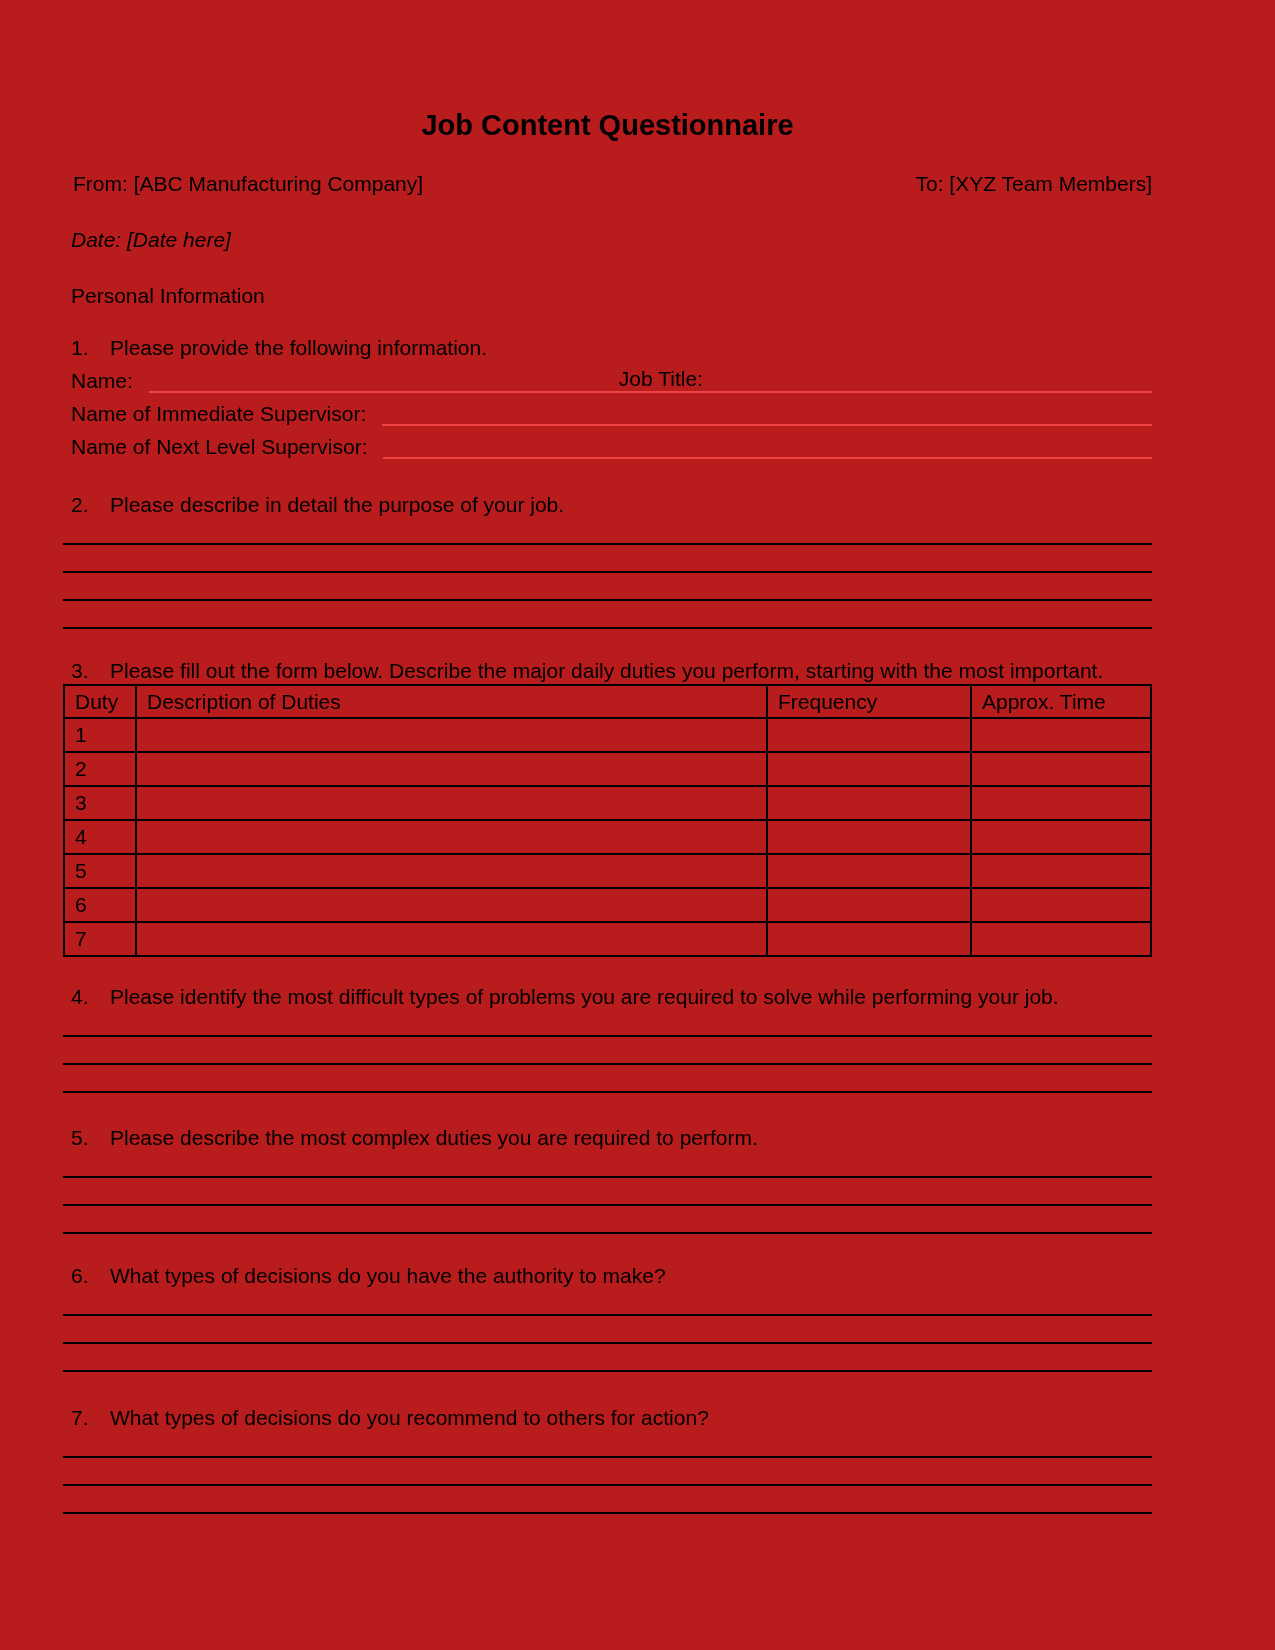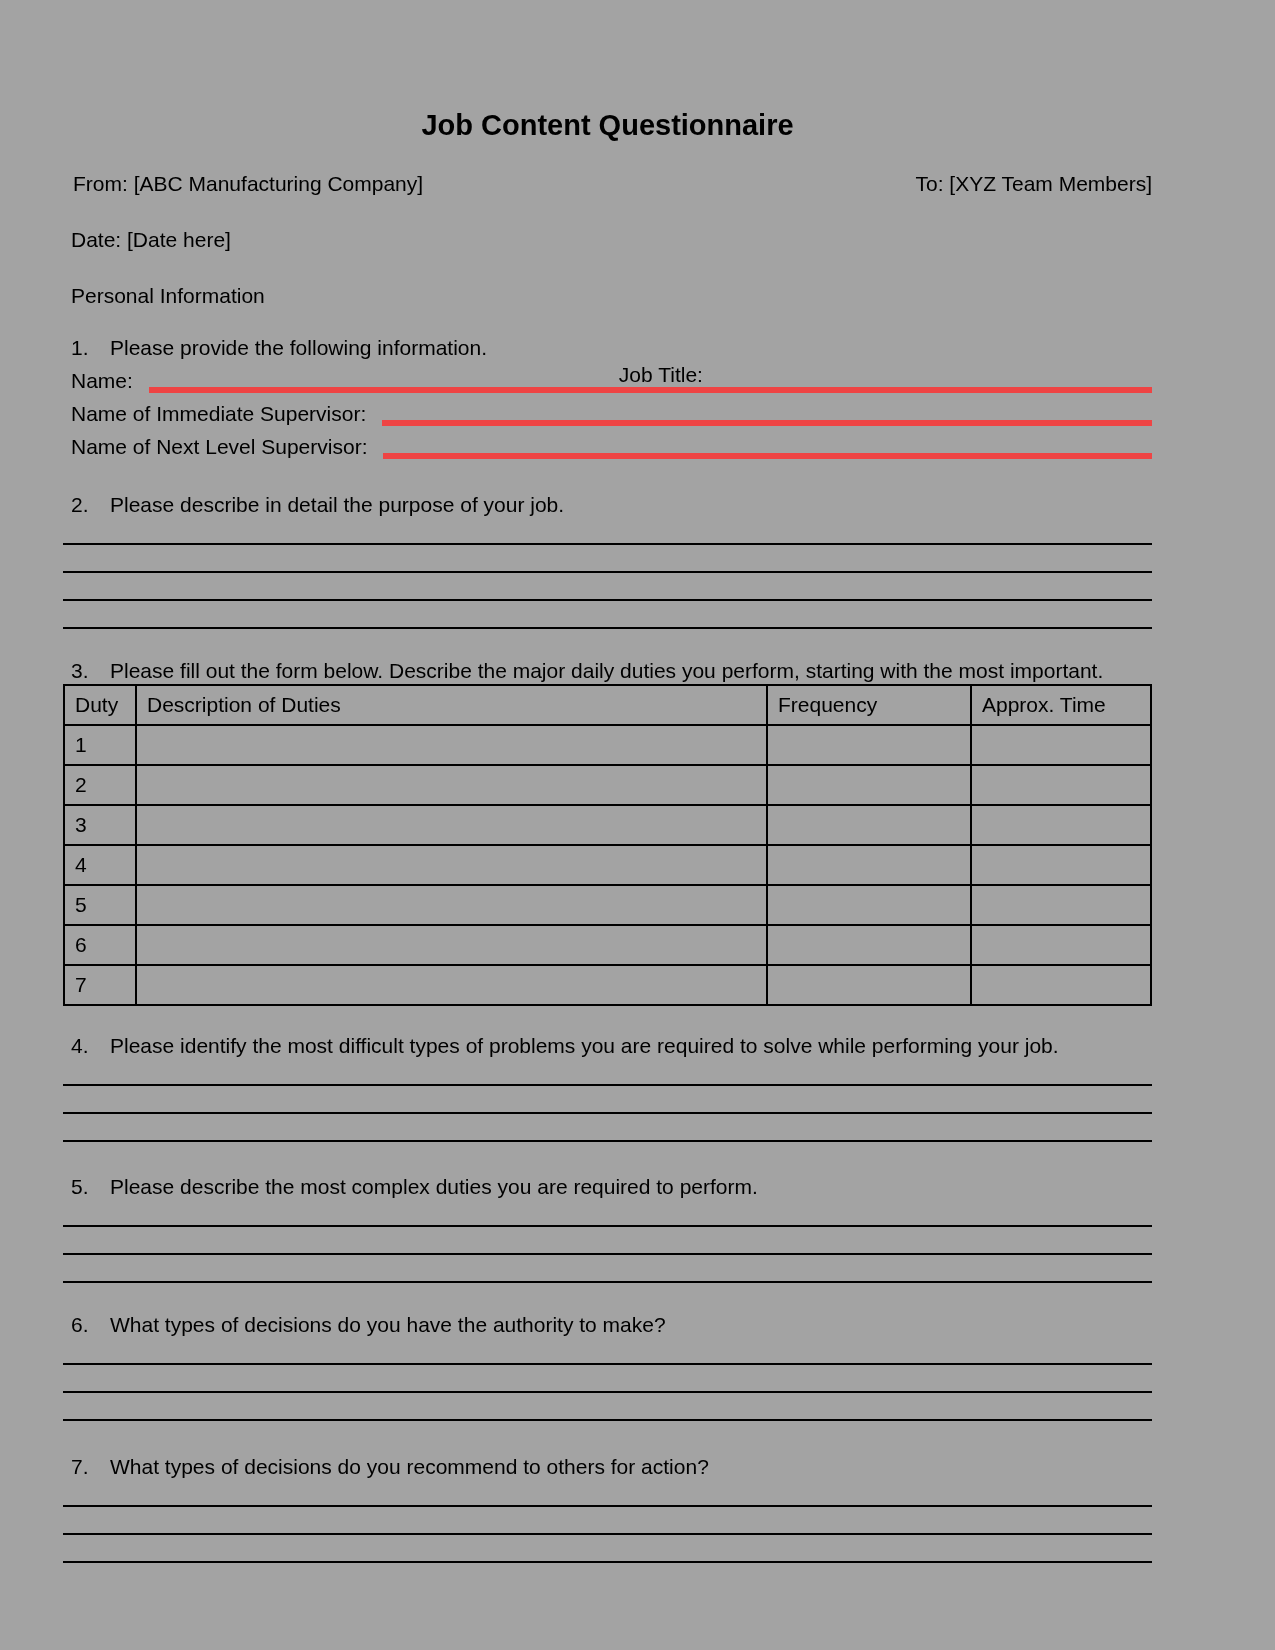"Job Content Questionnaire" .page { background: #a3a3a3 -> #b91c1c }
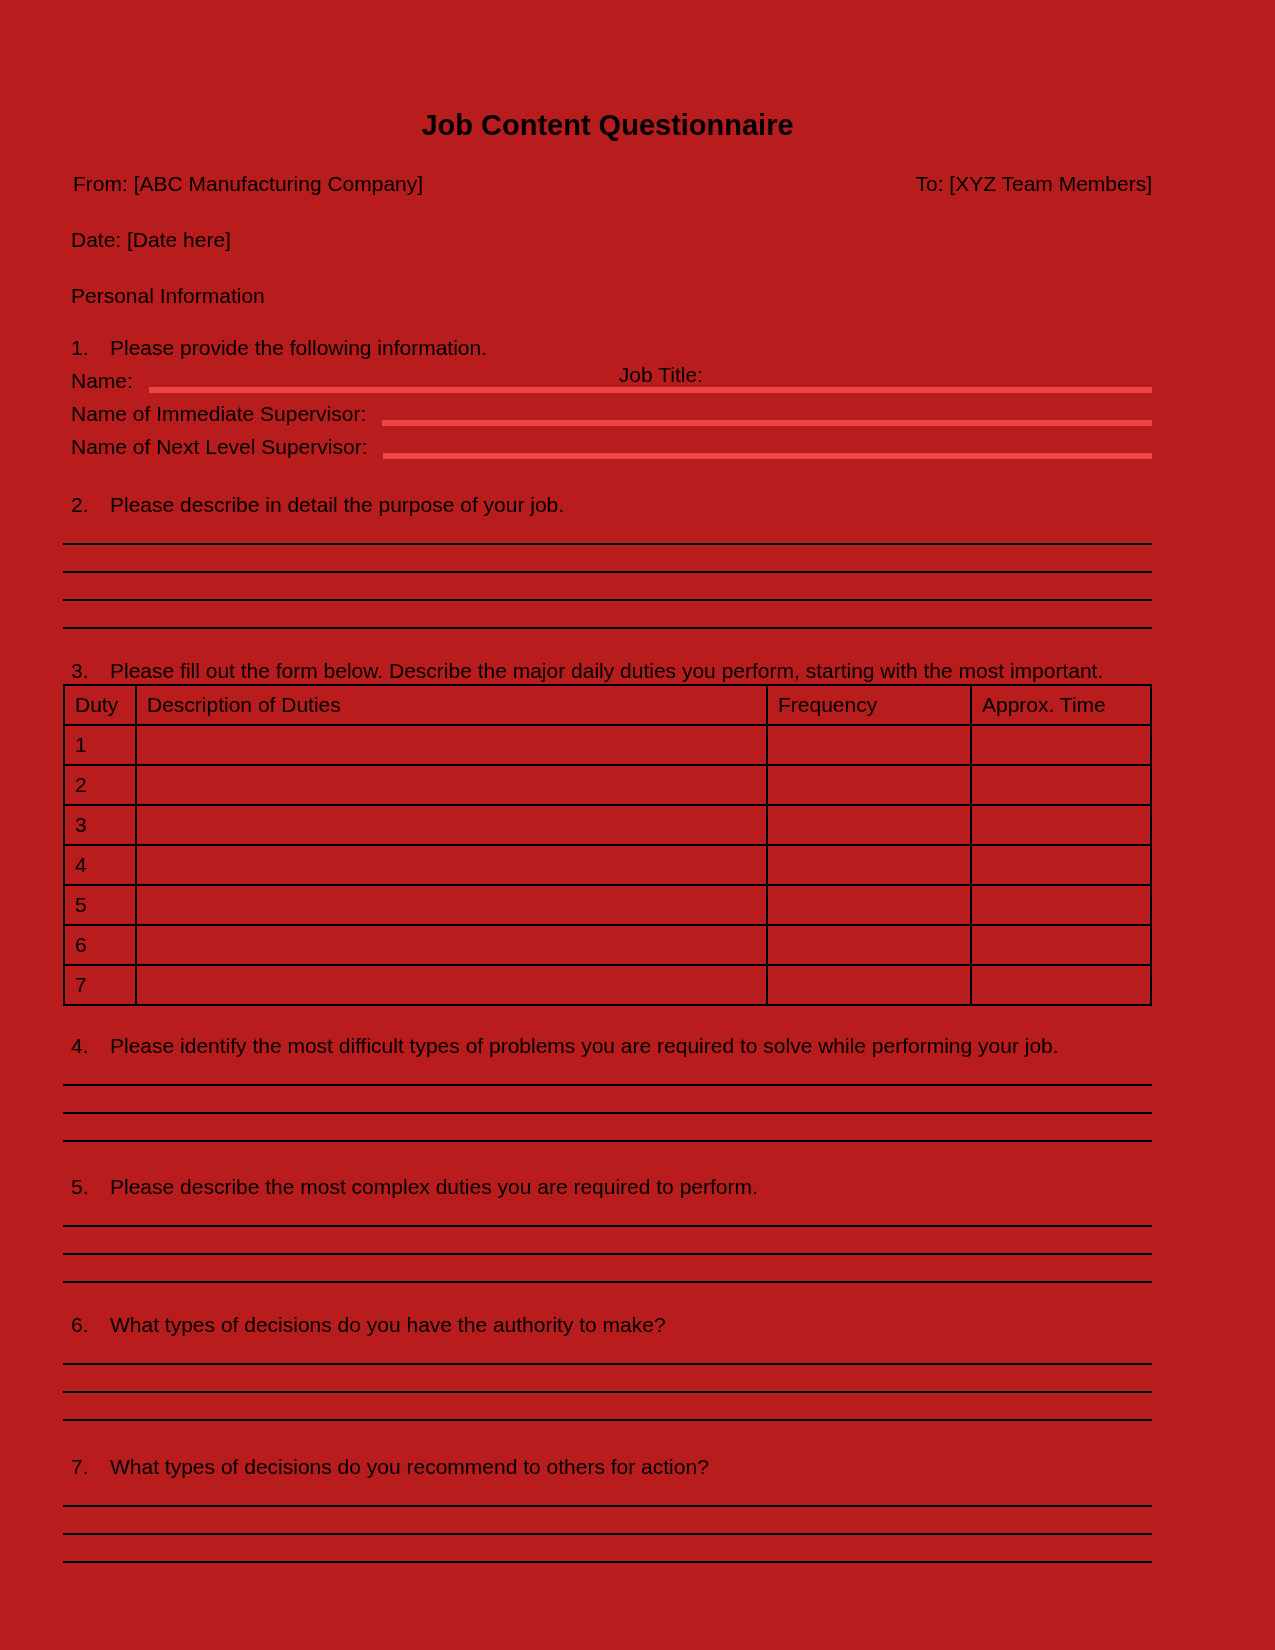"Date: [Date here]" .date-line { font-style: none -> italic }
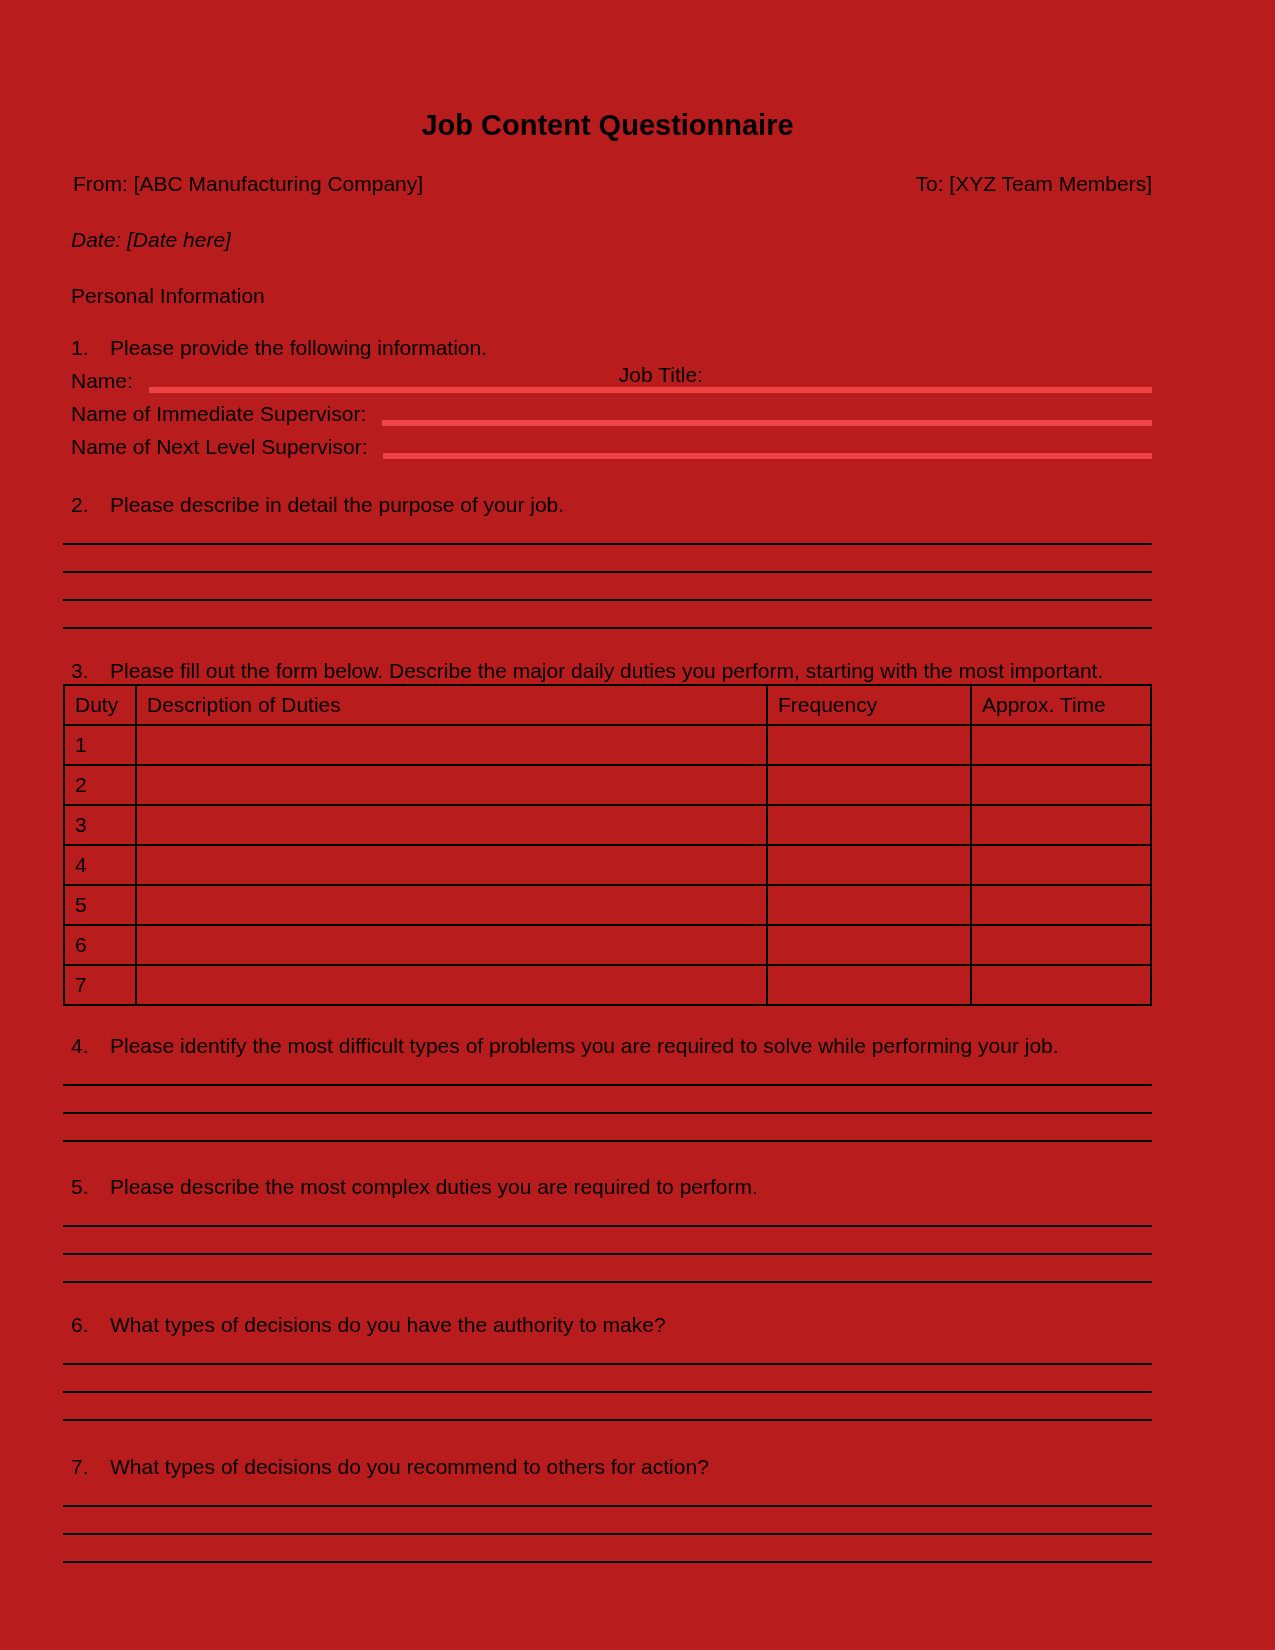"Job Title:" .field-underline { border-bottom: 6px solid #ef4444 -> 2px solid #ef4444 }
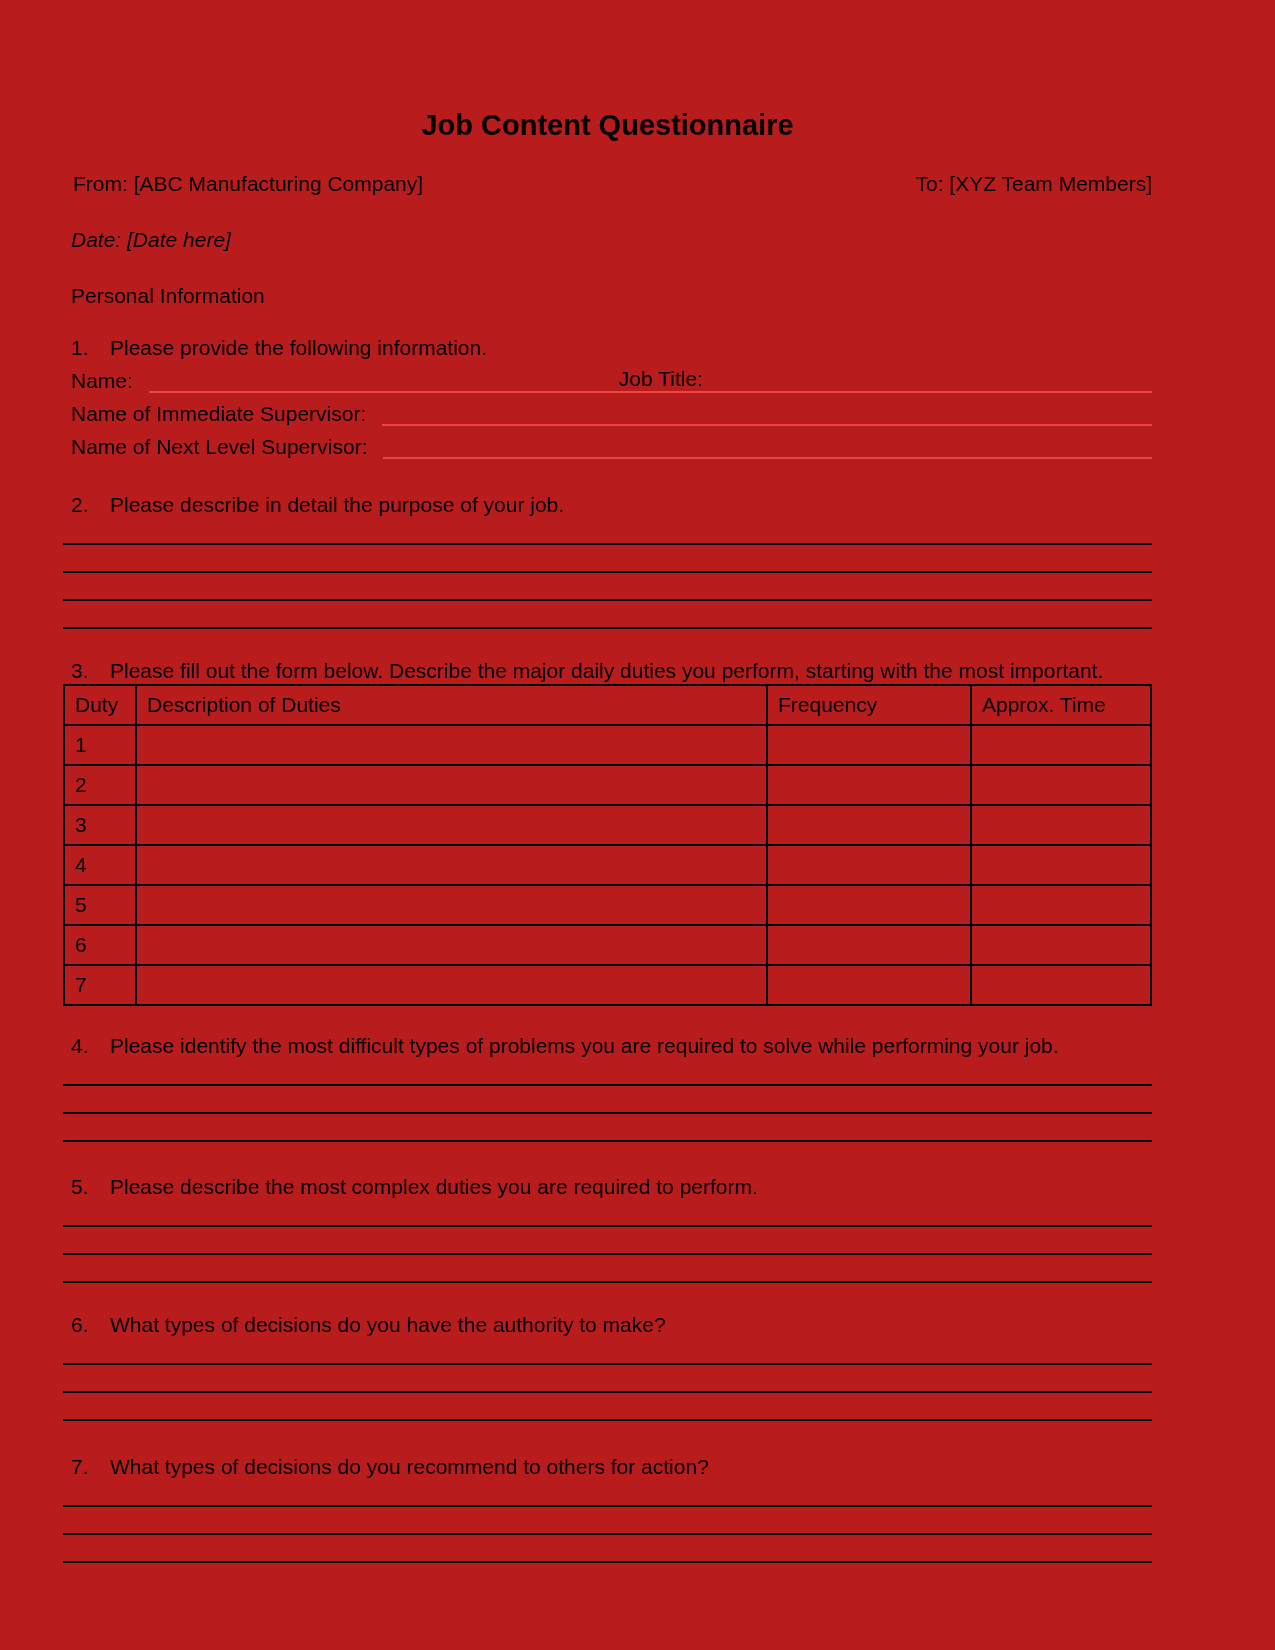"Duty" table.duties th, table.duties td { padding: 7px 10px -> 0 10px }
